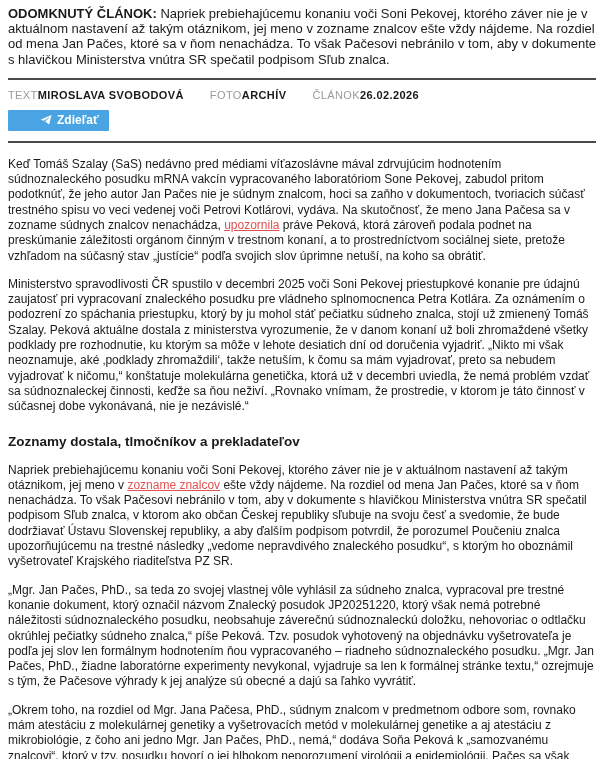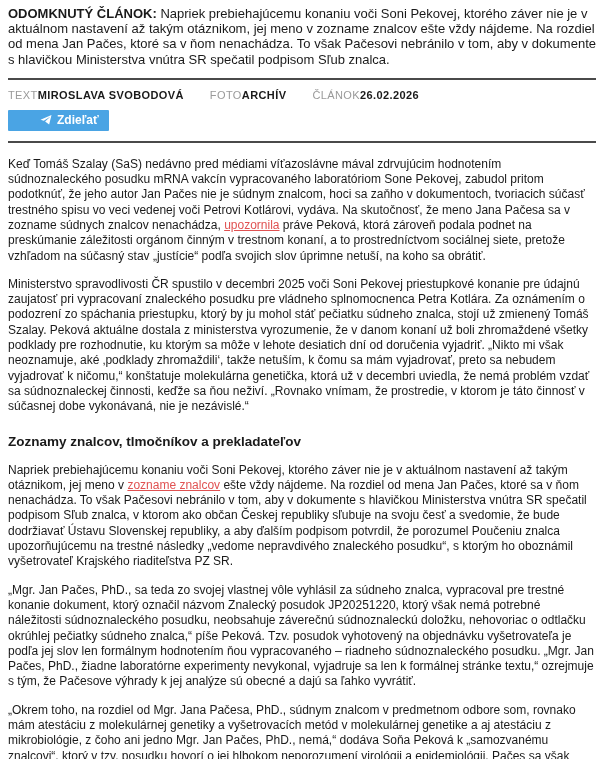"Zoznamy znalcov, tlmočníkov a" span { text: znalcov -> dostala }
